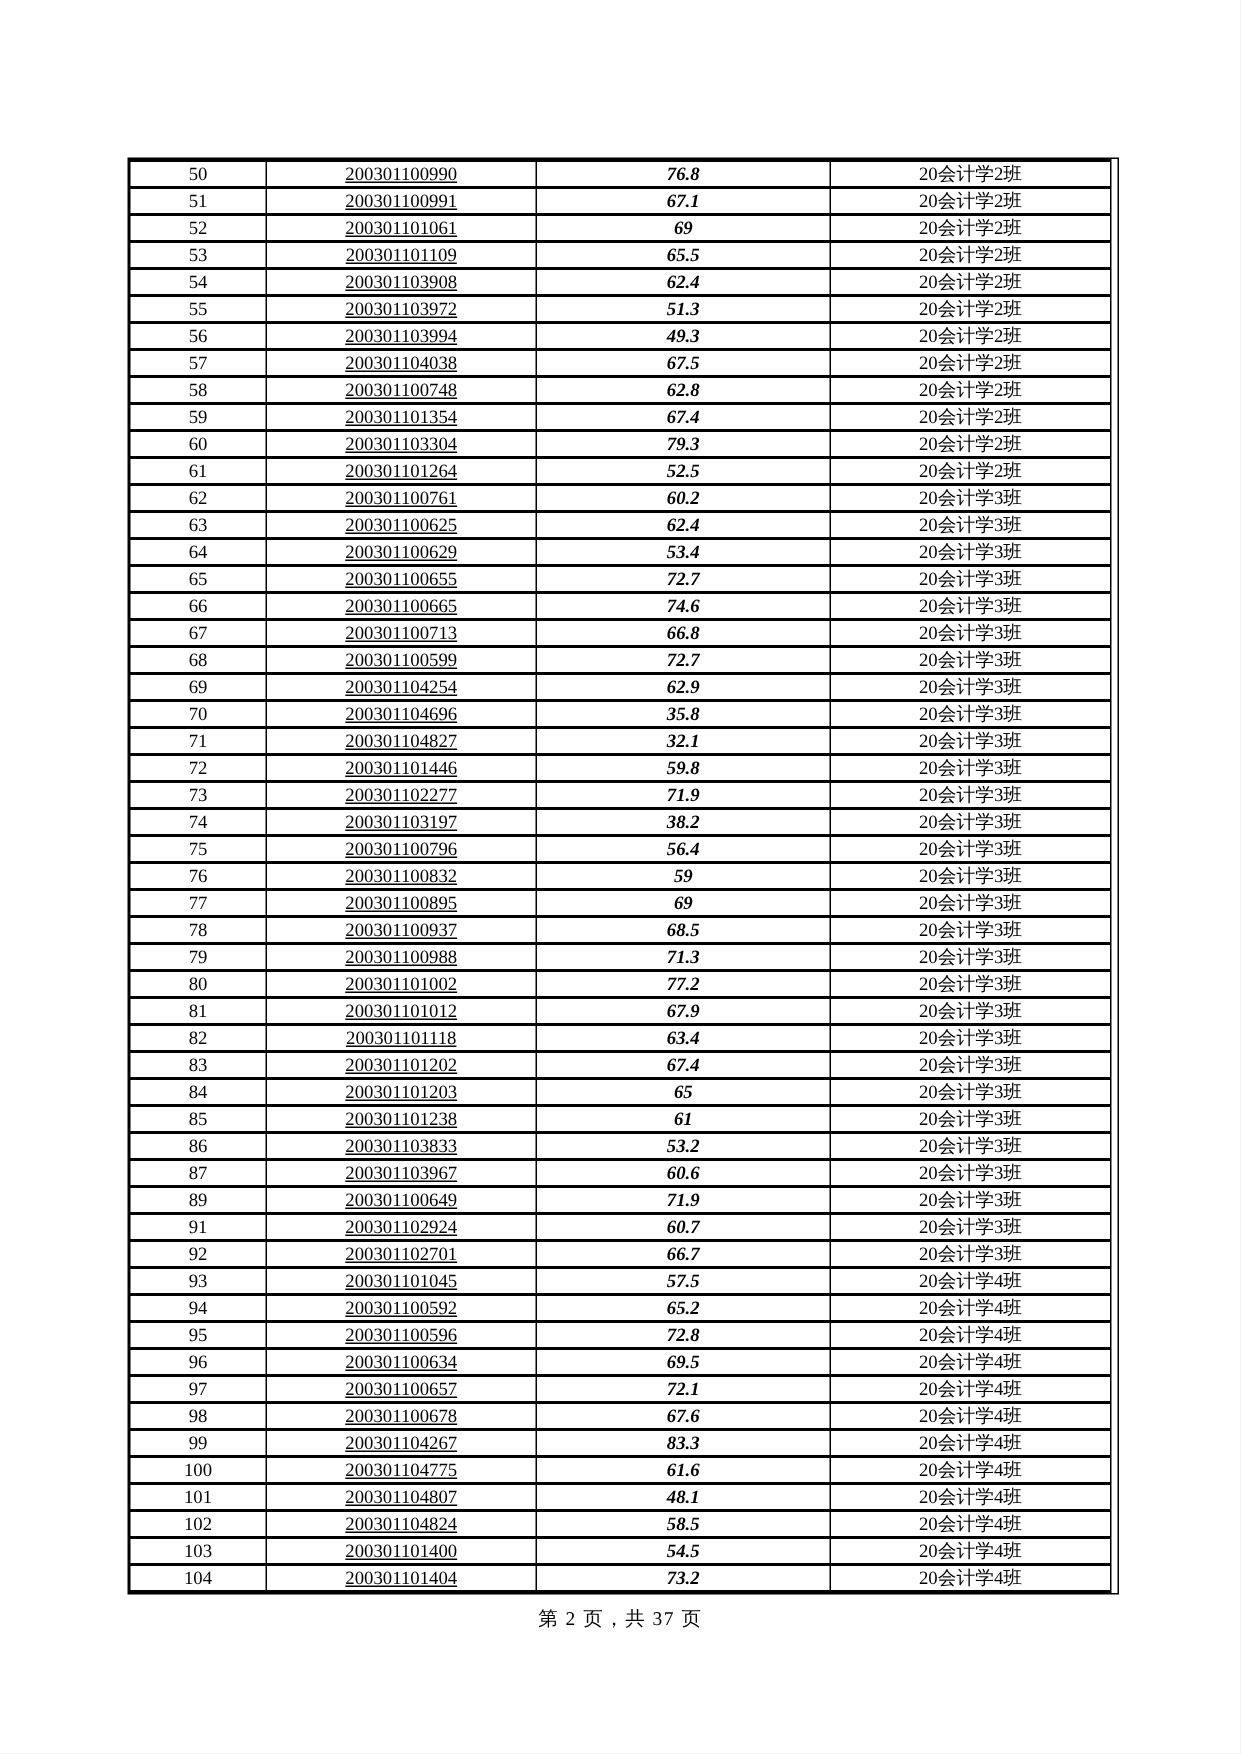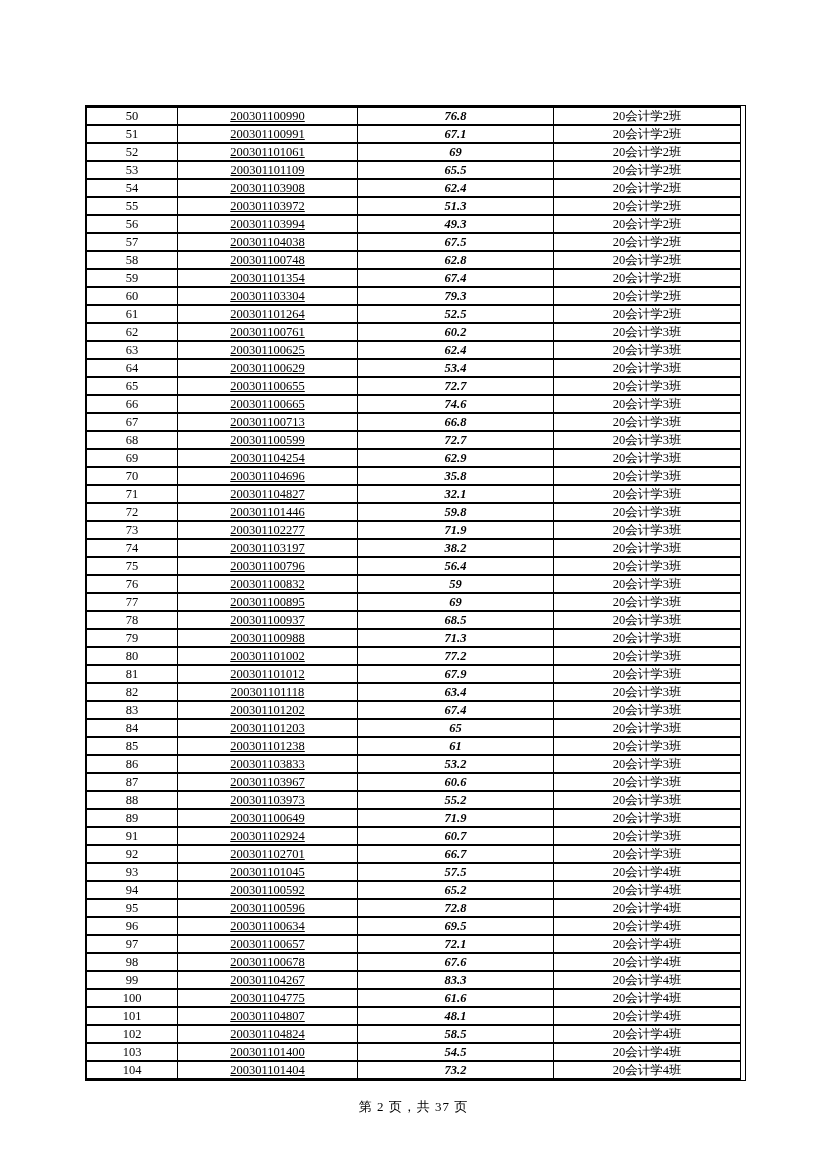"88" tr { html: <tr> <td>88</td> <td>200301103973</td> <td>55.2</td> <td>20会计学3班</td> </tr> -> none }
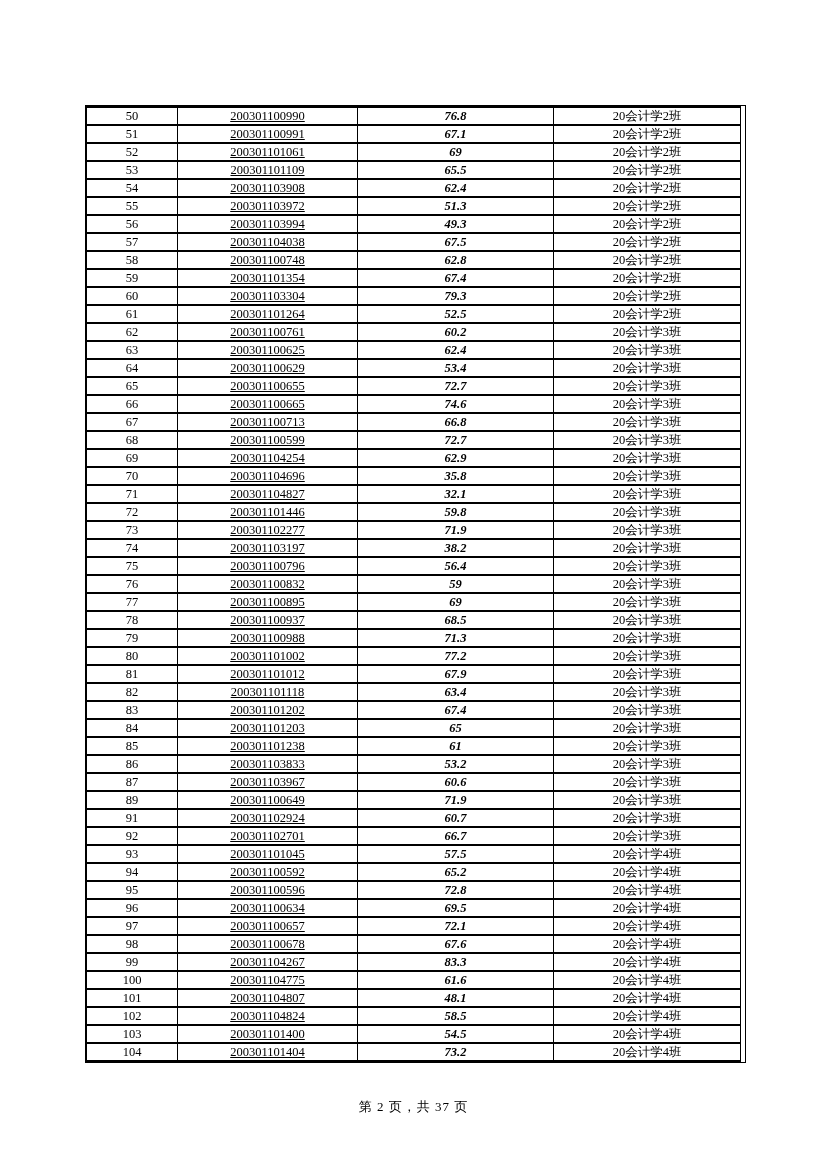"第 2 页，共 37 页" .footer { top: 1098px -> 1070px }
